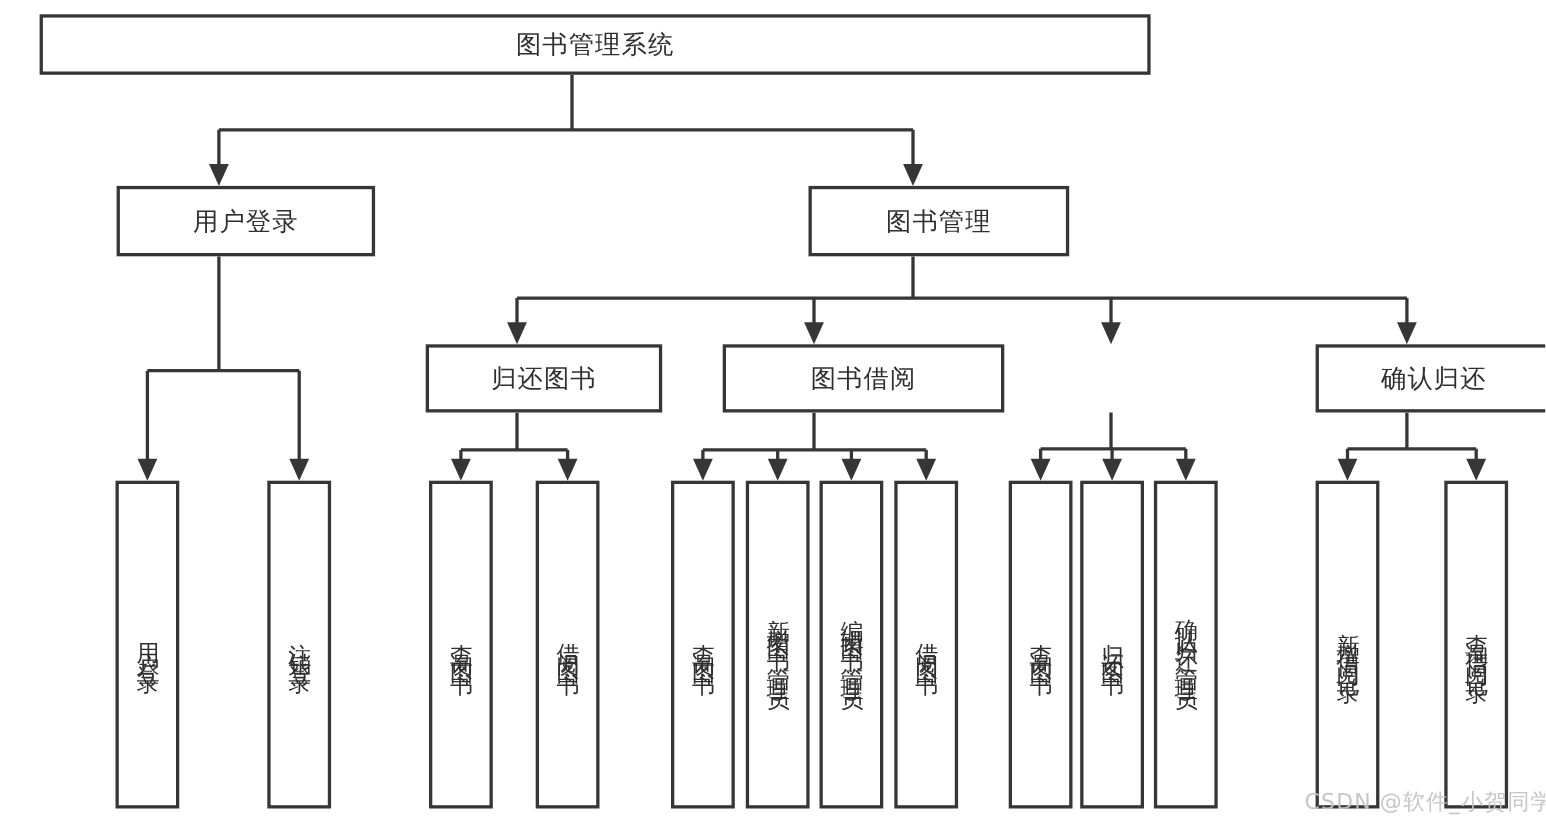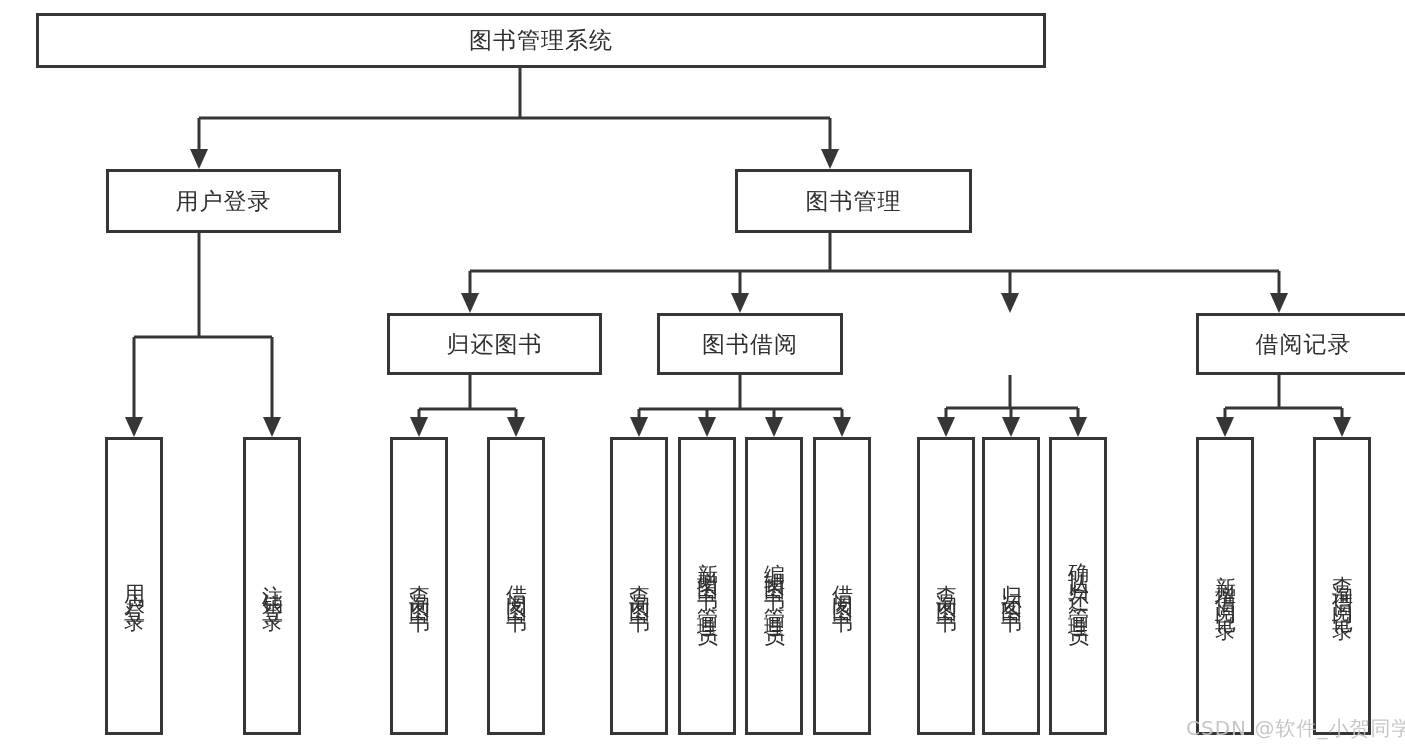"图书借阅" div.node { width: 186px -> 256px }
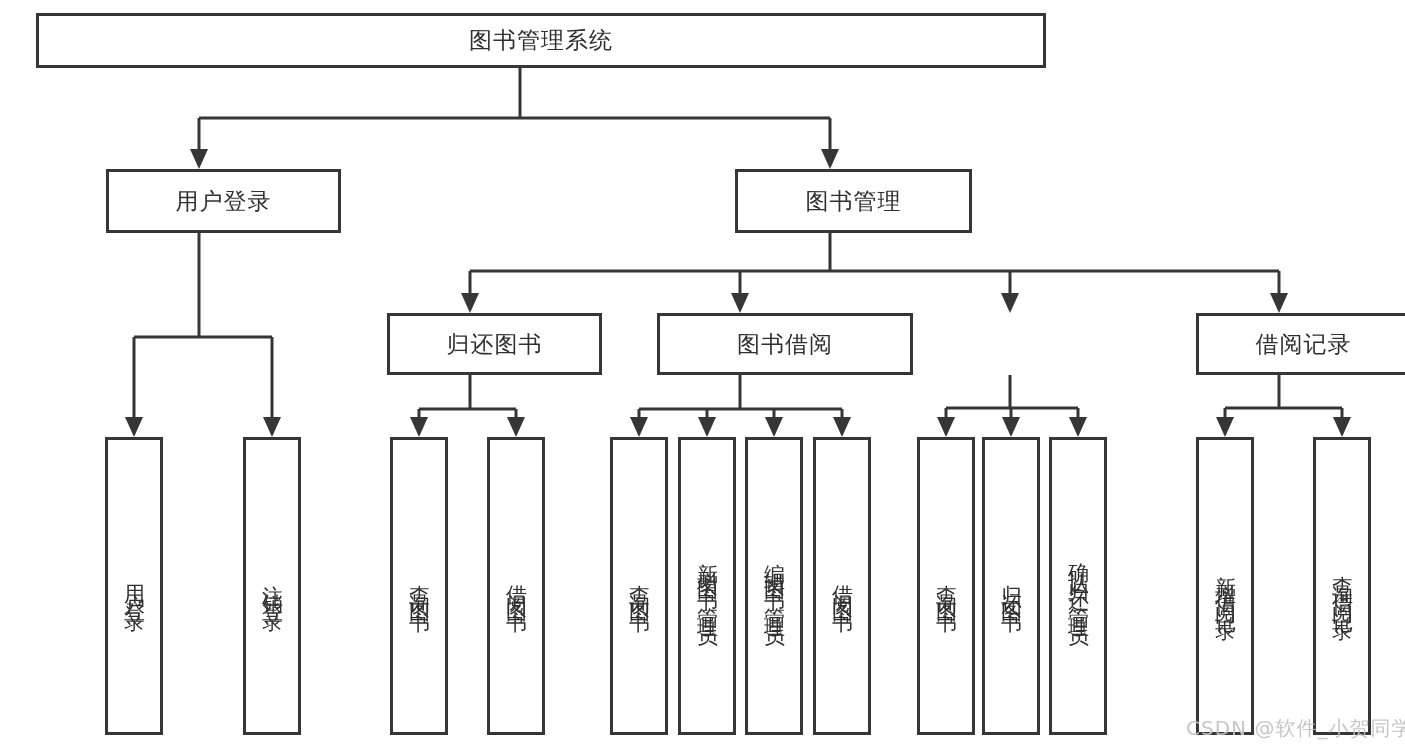"借阅记录" span.lbl { text: 借阅记录 -> 确认归还 }
